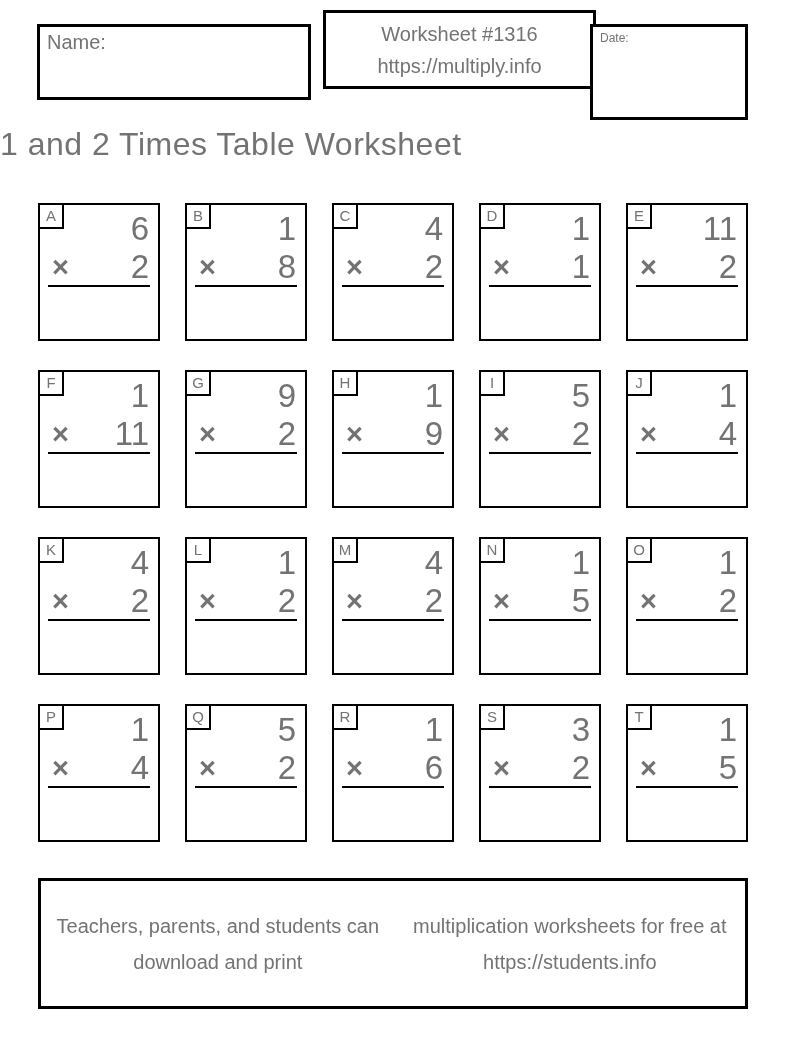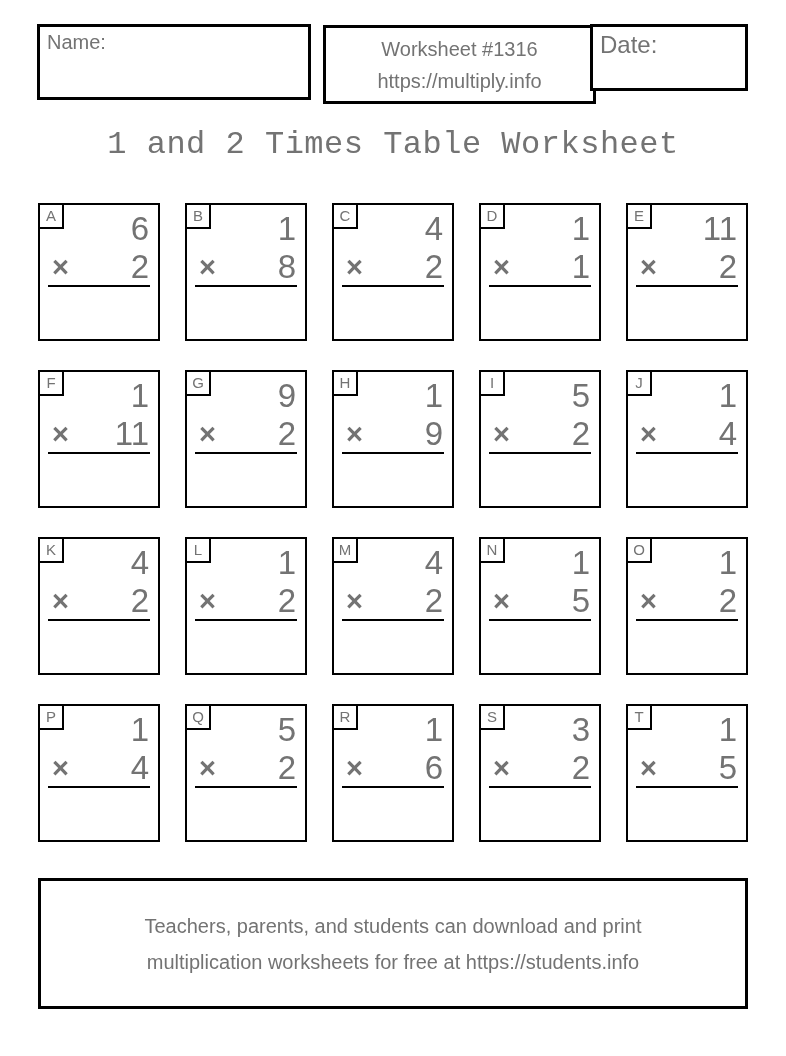"Worksheet #1316" #info-box { top: 25px -> 10px }
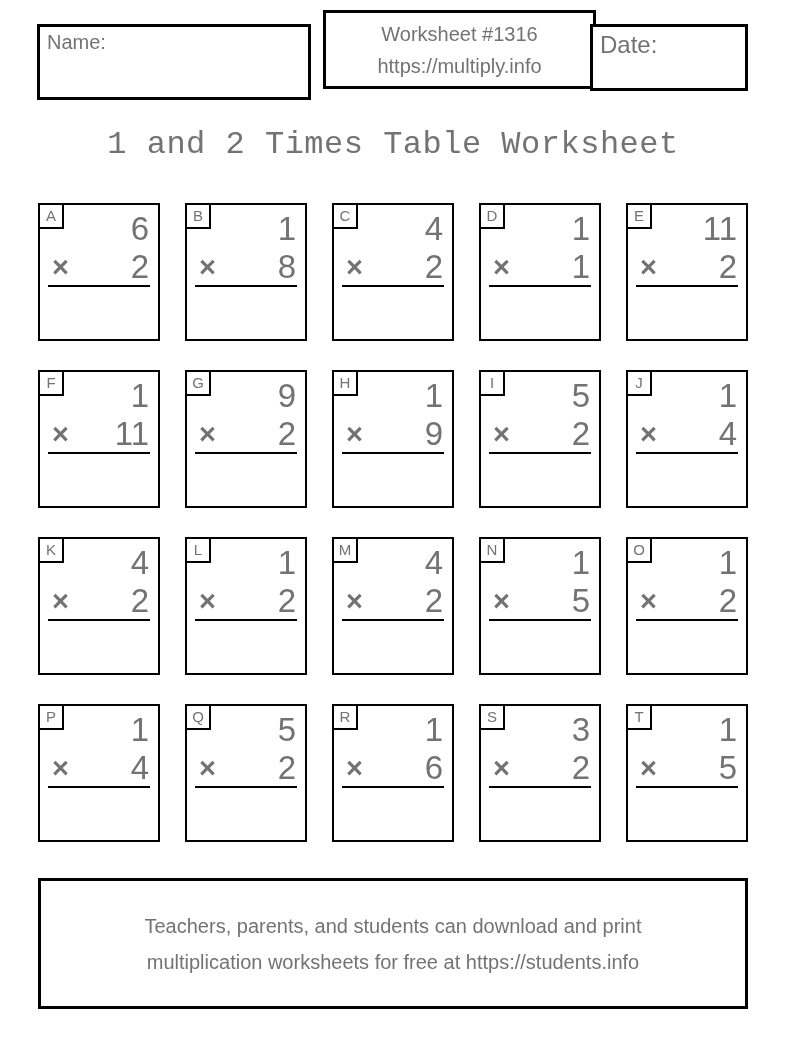"Date:" #date-box { font-size: 24px -> 12px; height: 67px -> 96px }
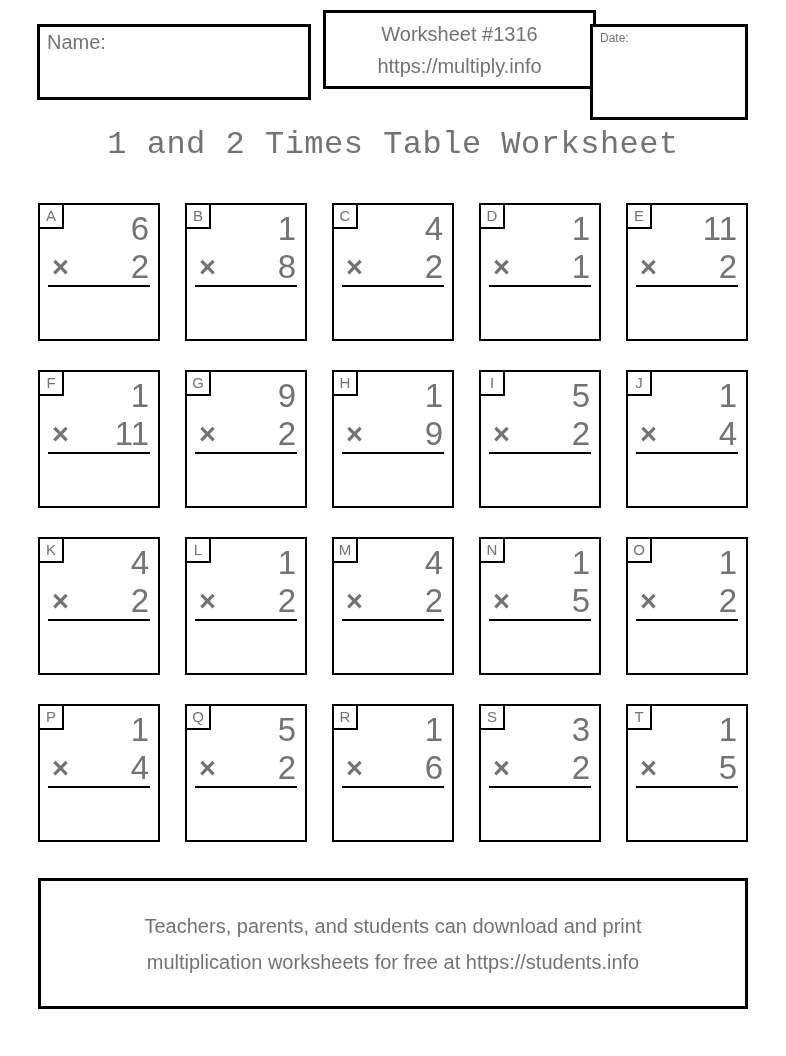"1 and 2 Times Table" .title { font-family: Liberation Mono, monospace -> none; text-align: center -> left }
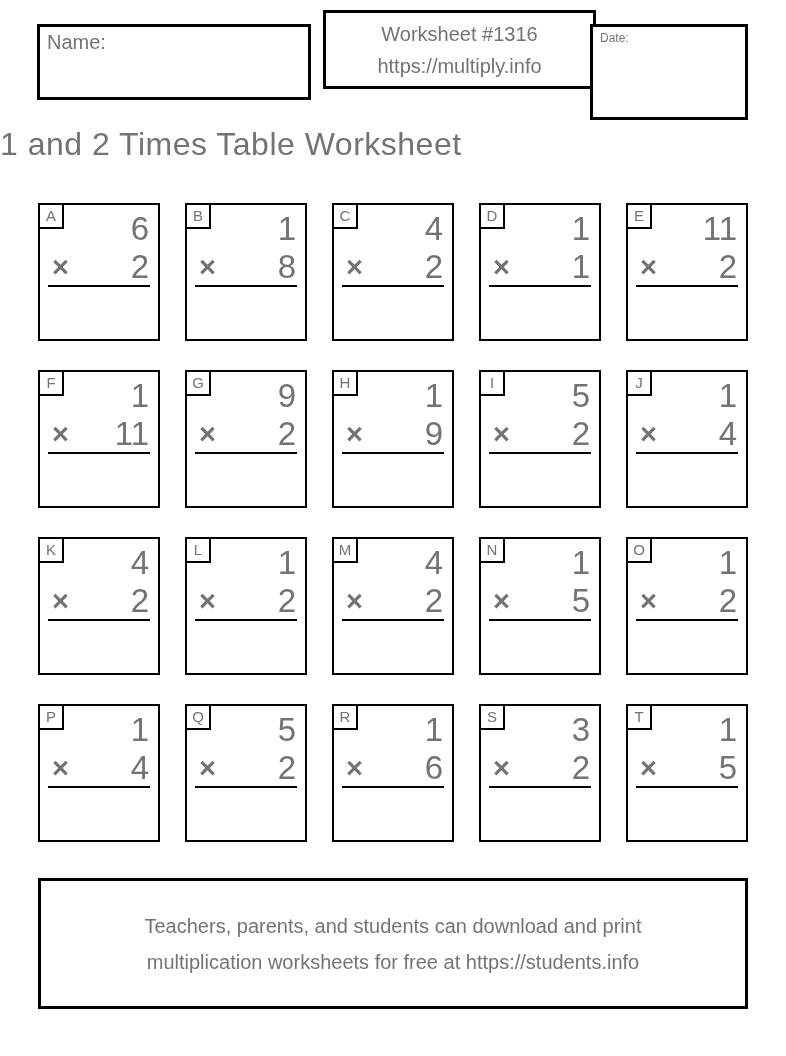"Teachers, parents, and students can" #footer-box { flex-direction: column -> row }
